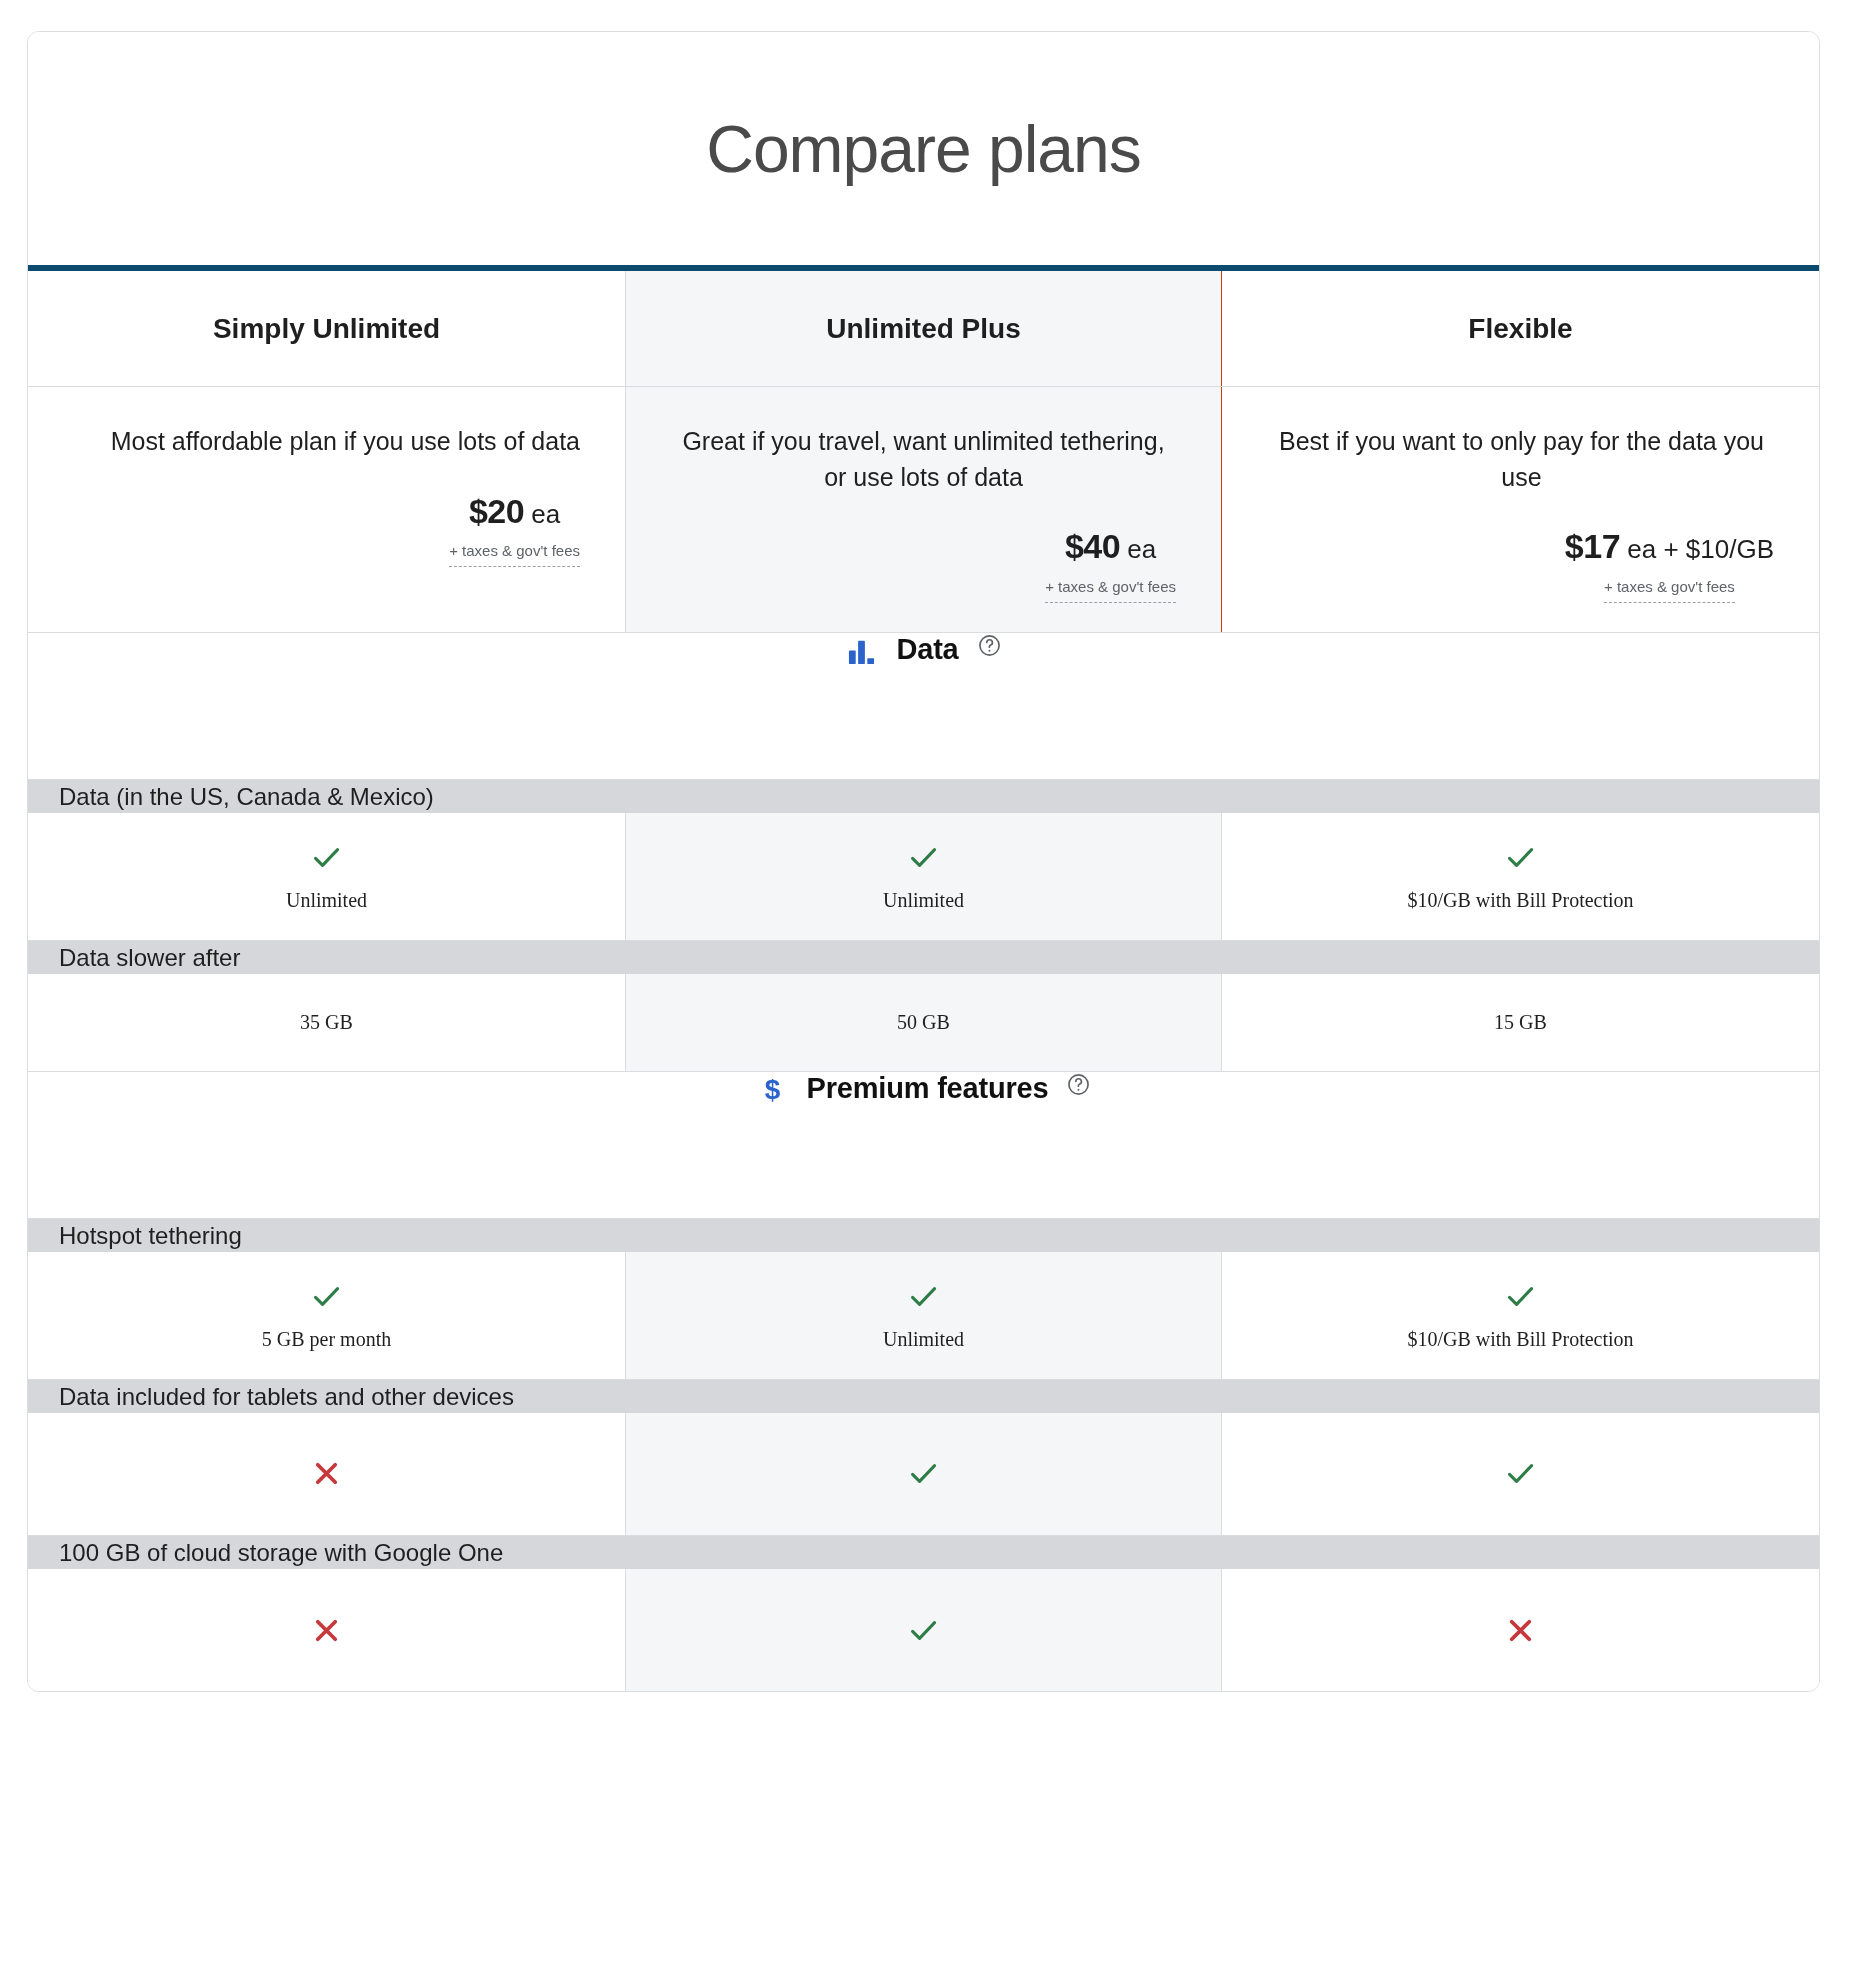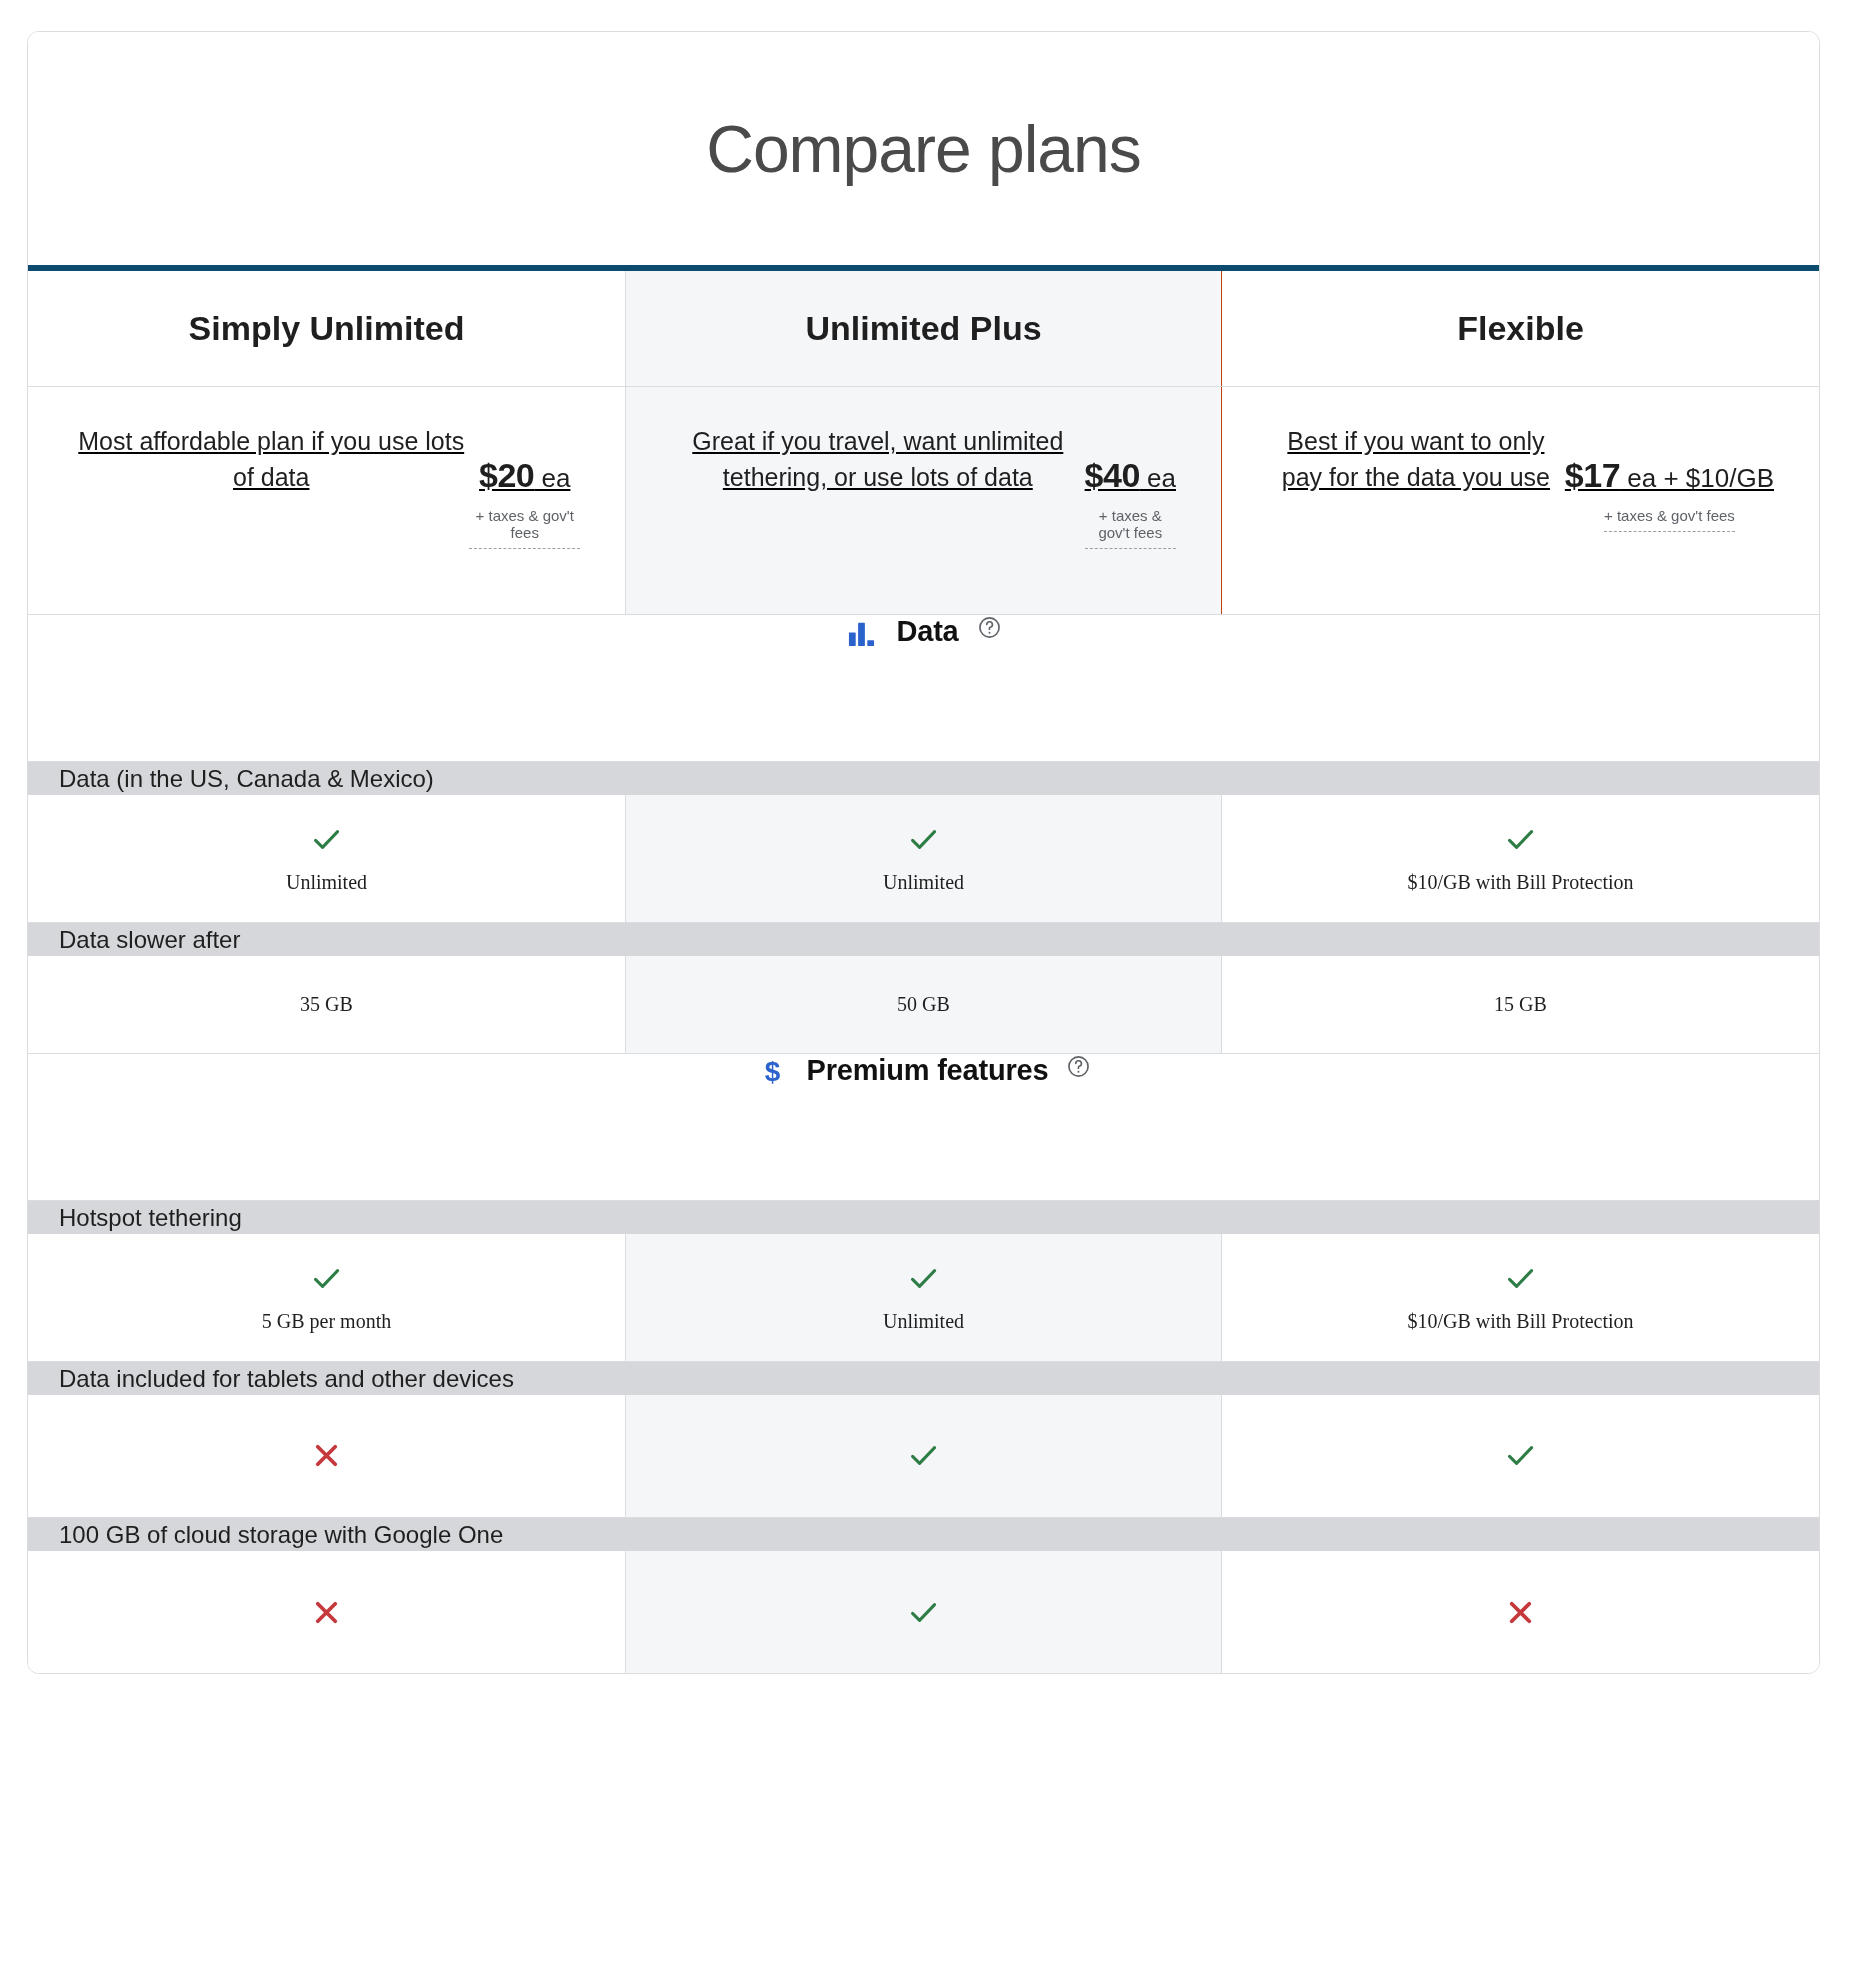"Simply Unlimited" .plan-name { font-size: 34px -> 28px }
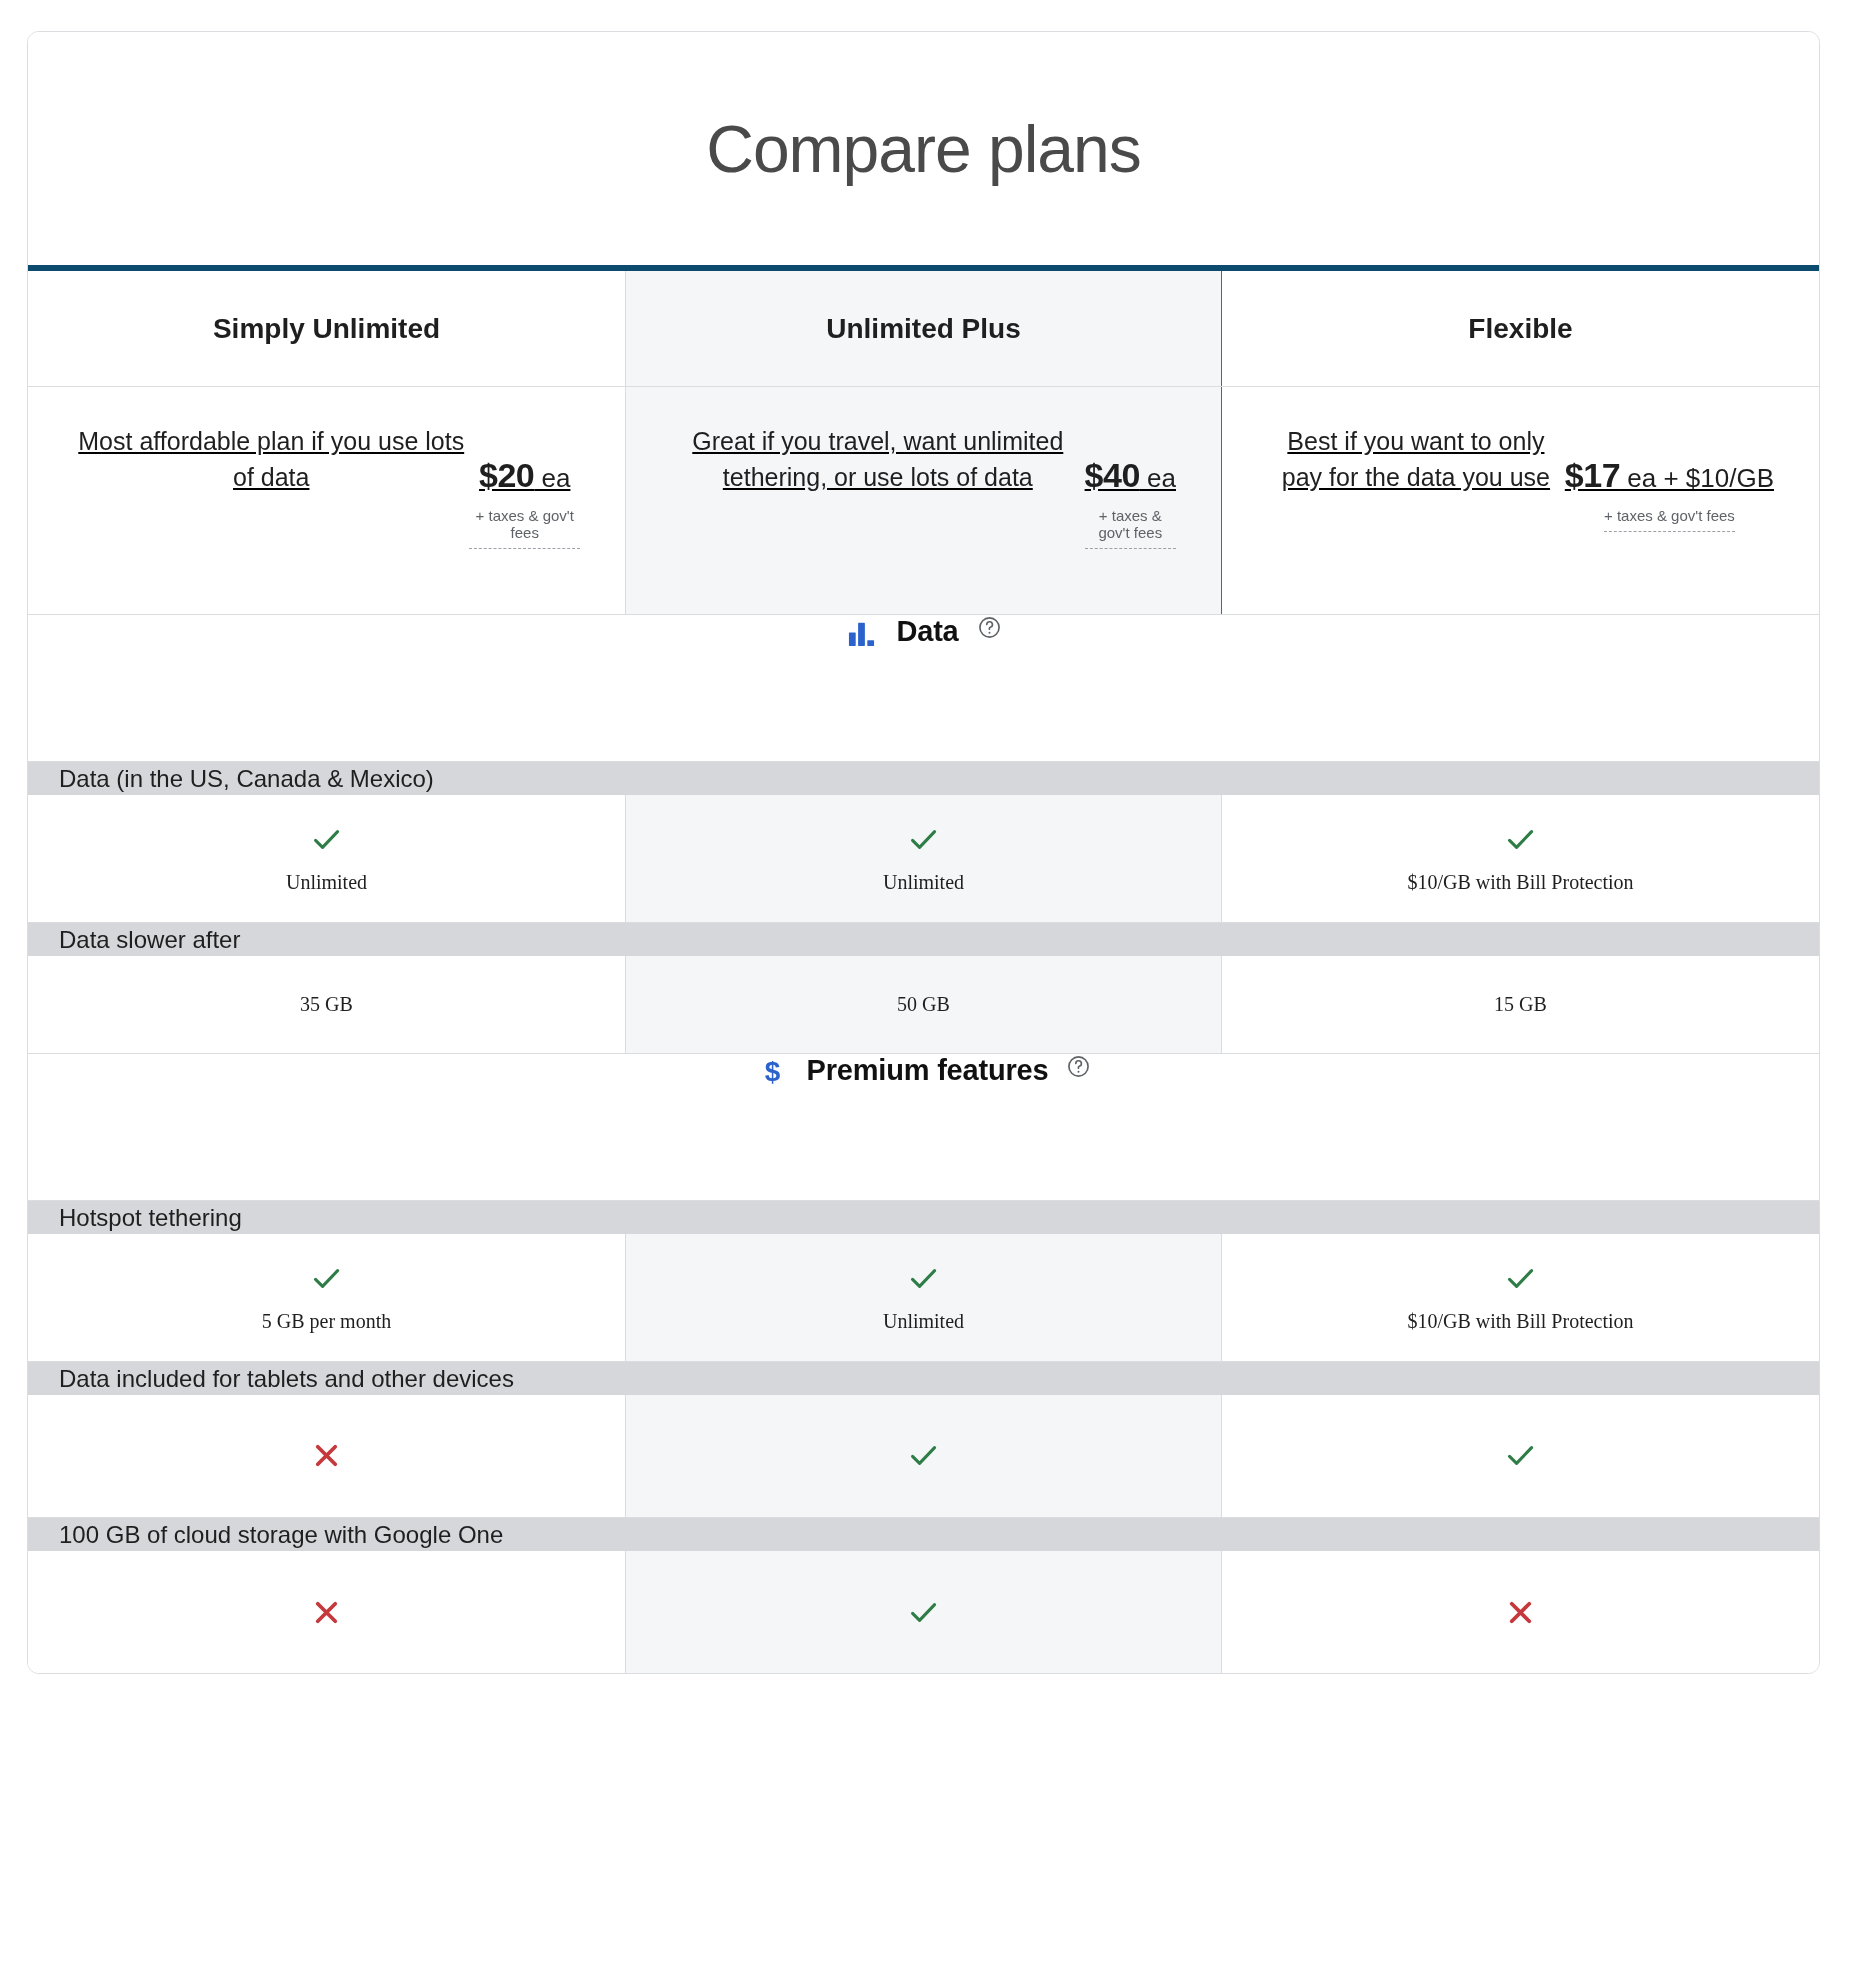"Most affordable plan if you" .plan-body { align-items: flex-start -> flex-end; flex-direction: row -> column; text-decoration: underline -> none }
